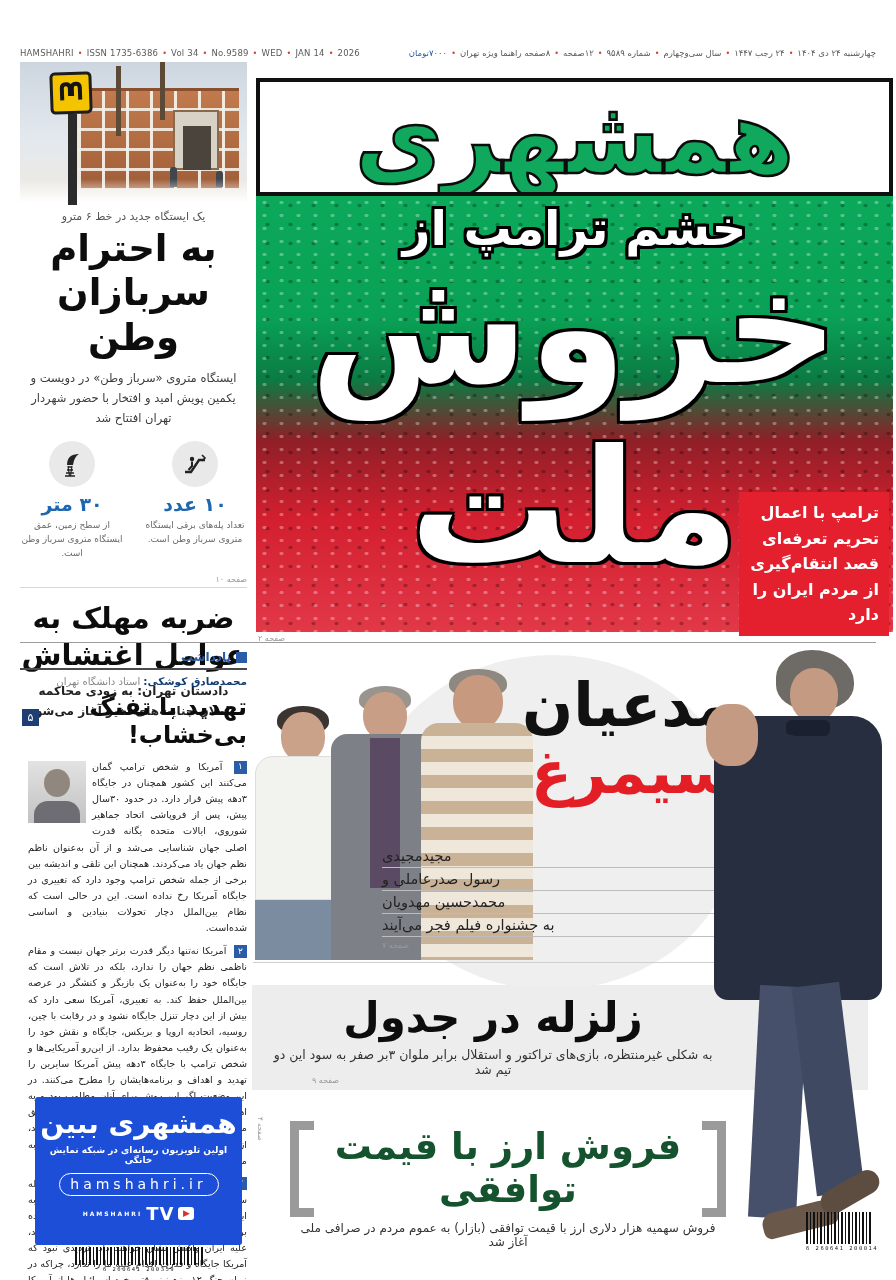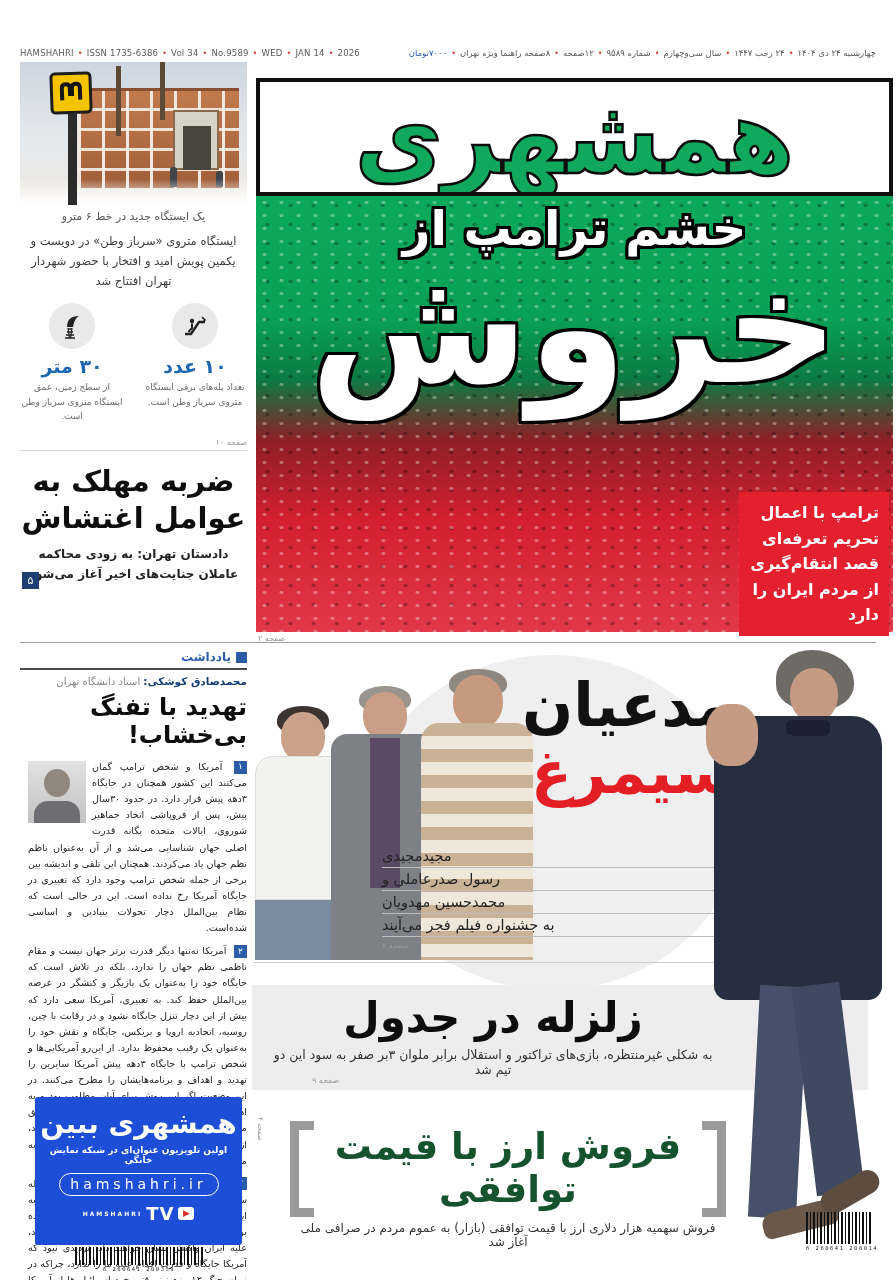"به احترام سربازان وطن" div.metro-headline { html: none -> <div>به احترام سربازان وطن</div> }
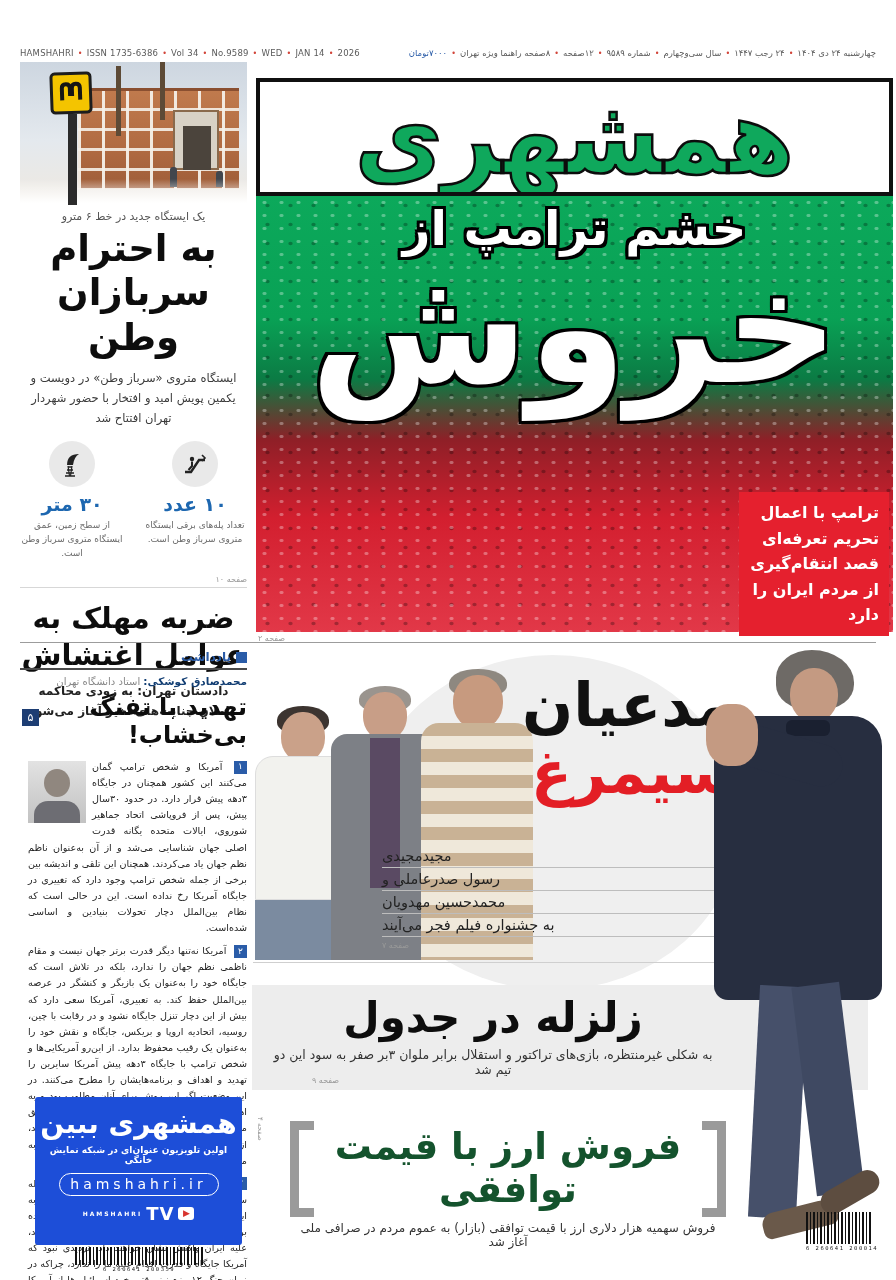"ملت" div.outline-text { html: none -> <div>ملت</div> }
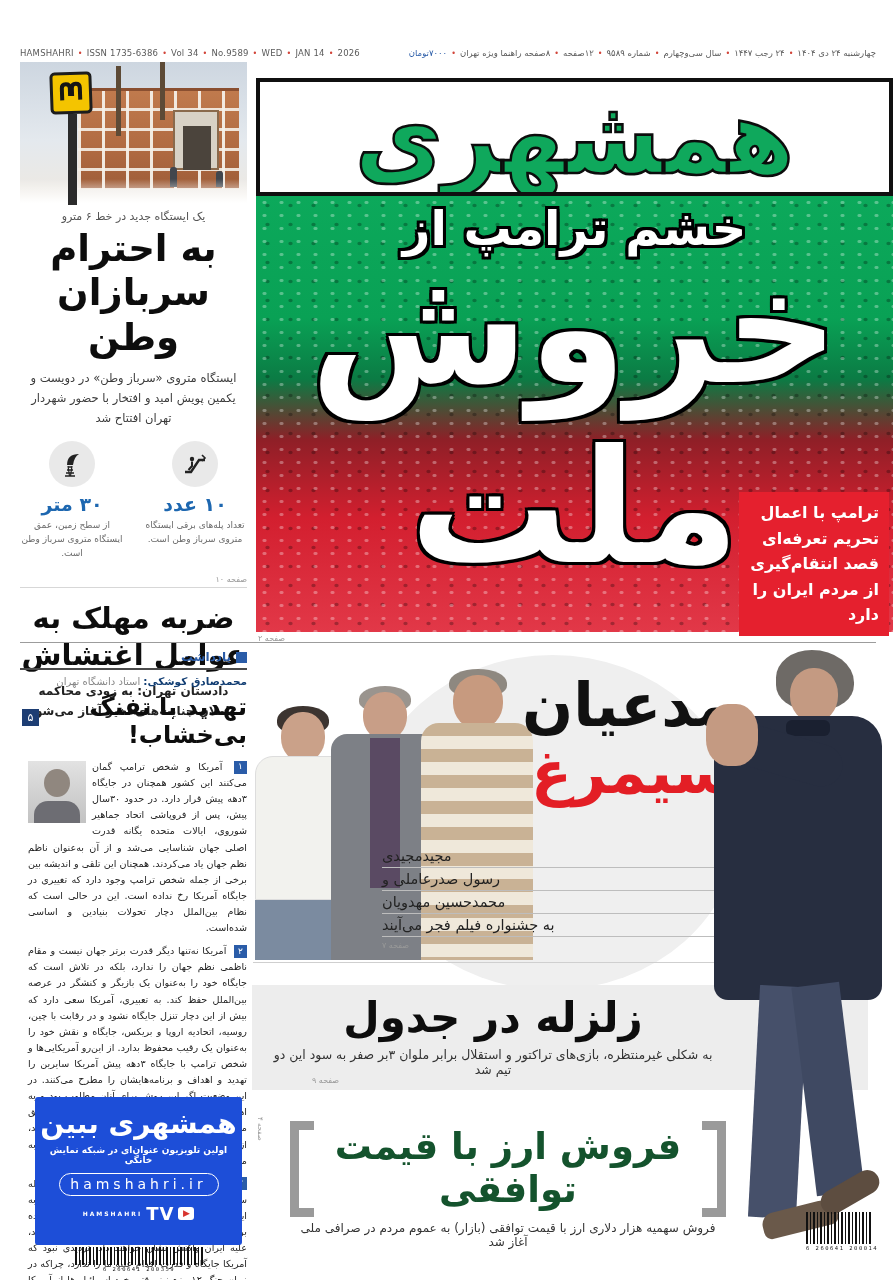"اولین تلویزیون عنوان‌ای در شبکه" div.promo-subtitle { text: عنوان -> رسانه }
